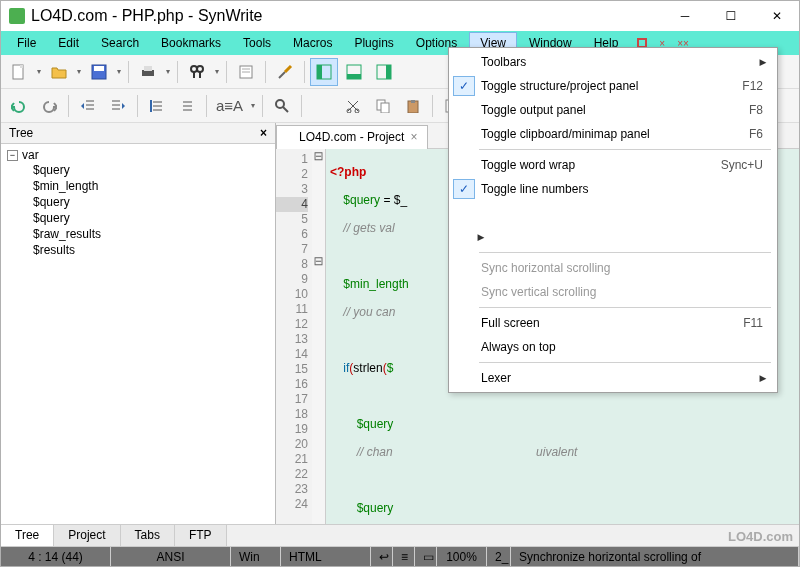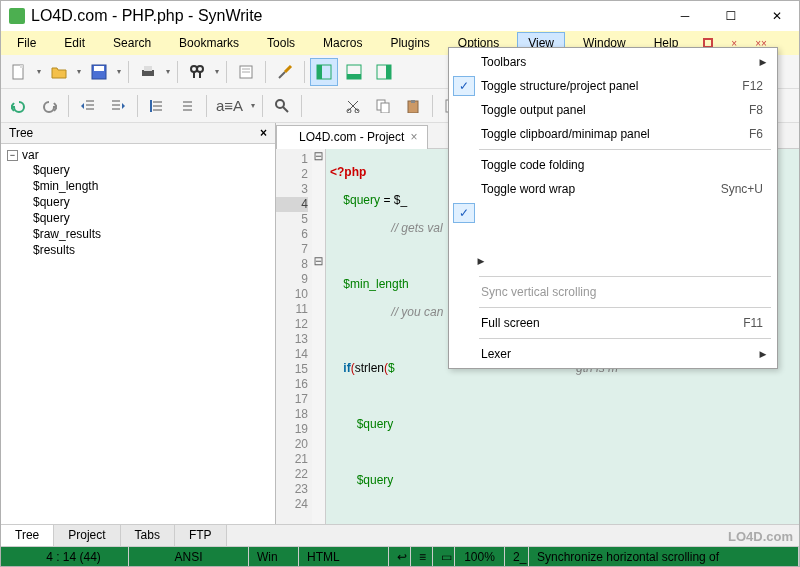"File" .menubar { background: #fef9c3 -> #5eead4; gap: 8px -> 2px }
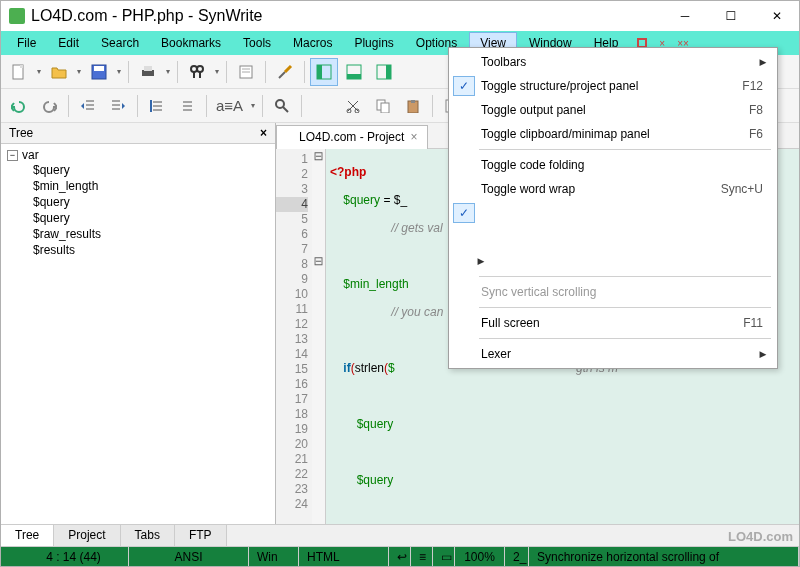"Toggle code folding" div.dditem { html: <div> <div></div> <div>Toggle code folding</div> </div> -> none }
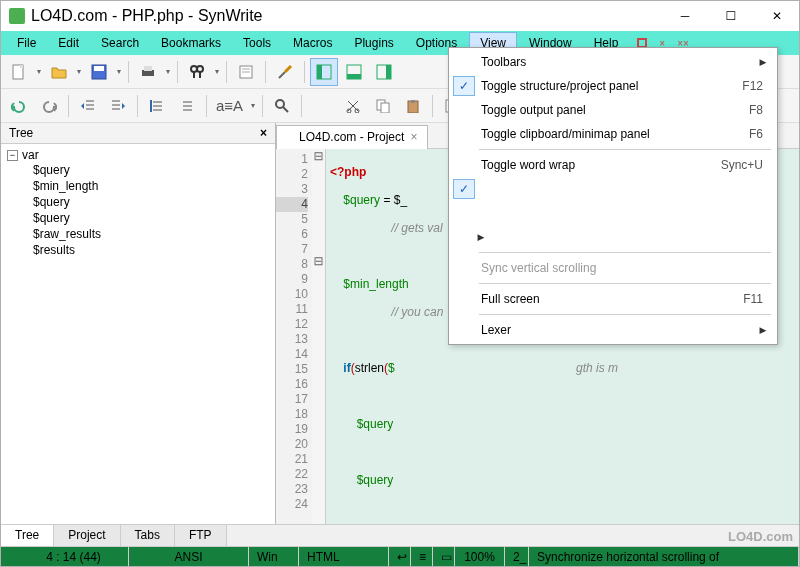"Toggle line numbers" div.ddlabel { html: none -> <div>Toggle line numbers</div> }
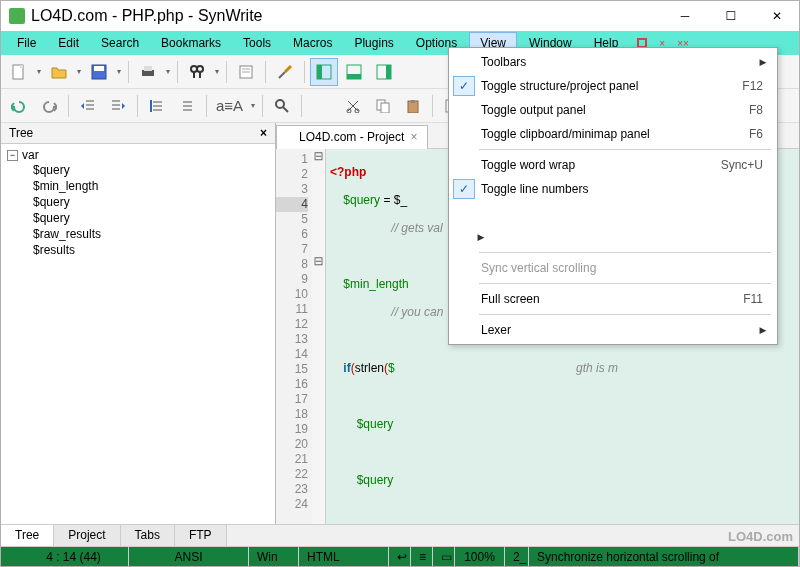"// gets val" .k-cmt { margin-left: 48px -> none }
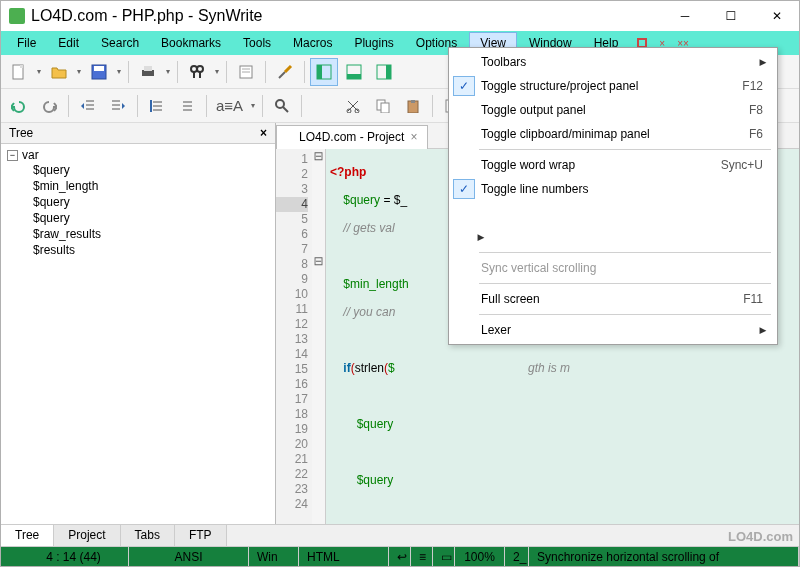"Sync horizontal scrolling" div.dditem { html: none -> <div> <div></div> <div>Sync horizontal scrolling</div> </div> }
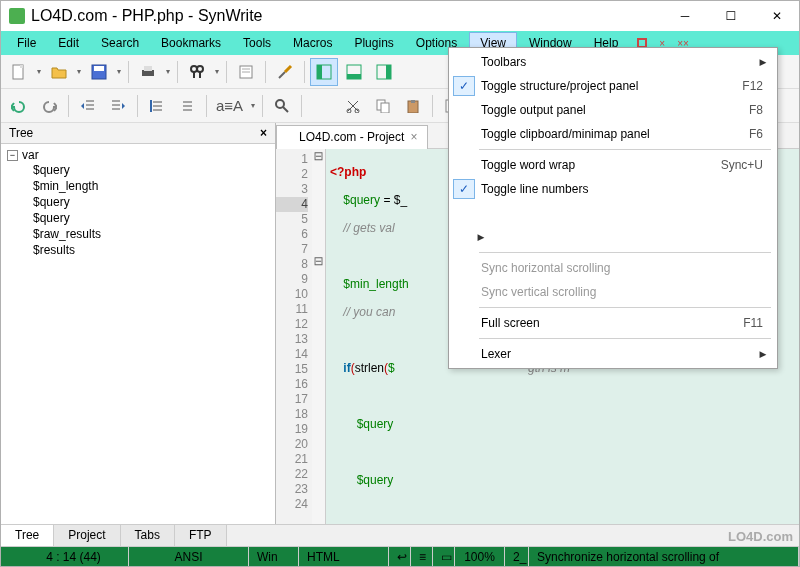"Always on top" div.dditem { html: none -> <div> <div></div> <div>Always on top</div> </div> }
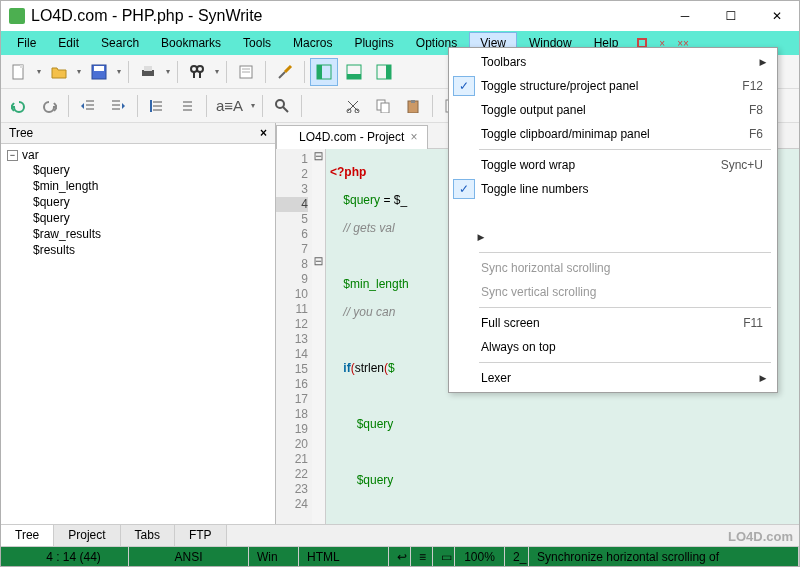"if" .k-kw { font-weight: bold -> normal }
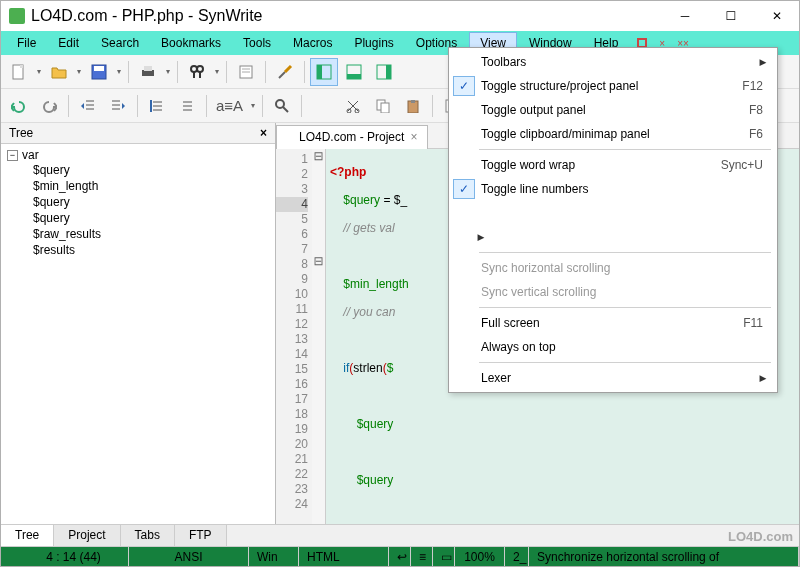"// chan uivalent" div.ln { html: none -> <div> <span>// chan</span> <span>uivalent</span></div> }
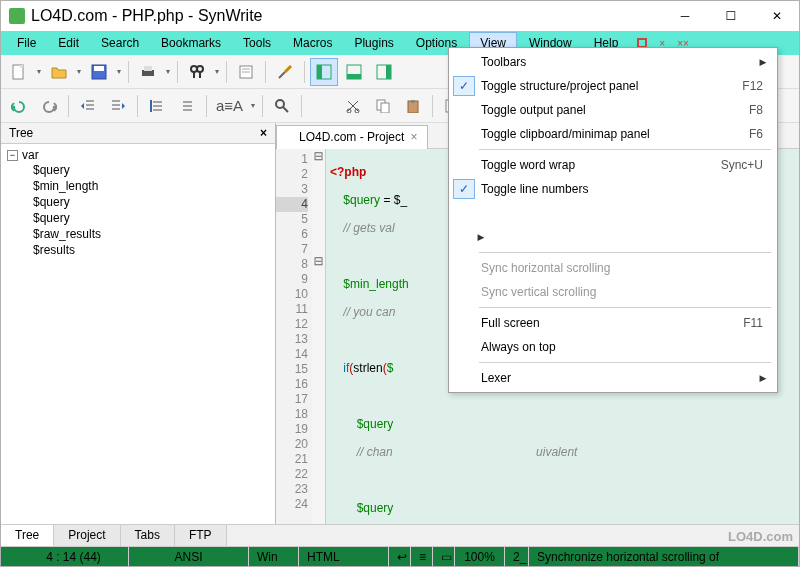"4 : 14 (44)" .statusbar { background: #15803d -> #737373; padding-left: 18px -> none }
